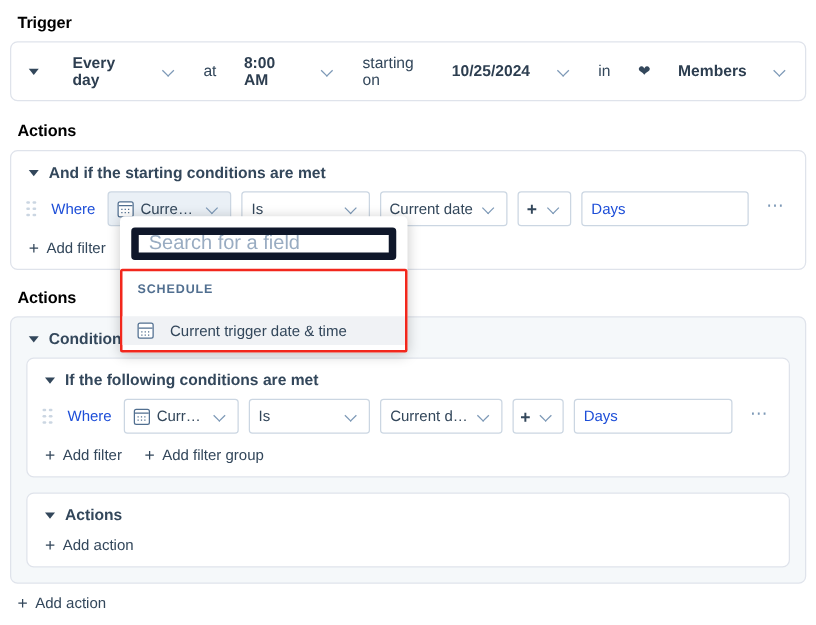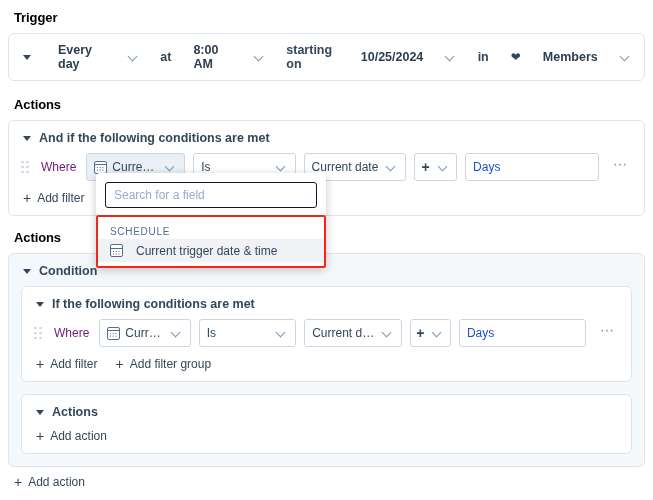"at" .plain { font-weight: bold -> normal }
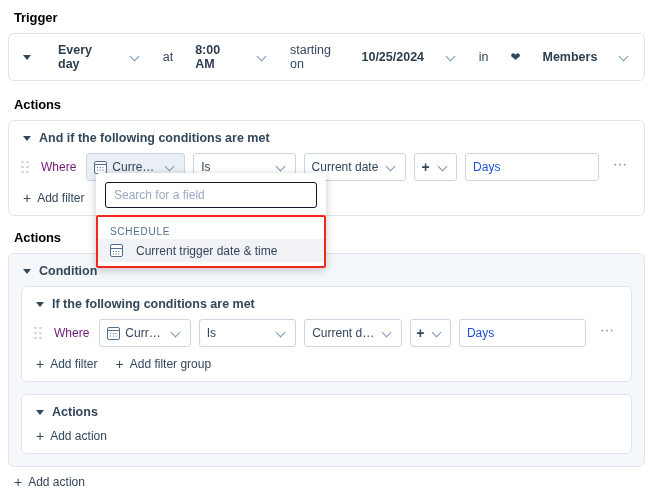"And if the following conditions" span { text: following -> starting }
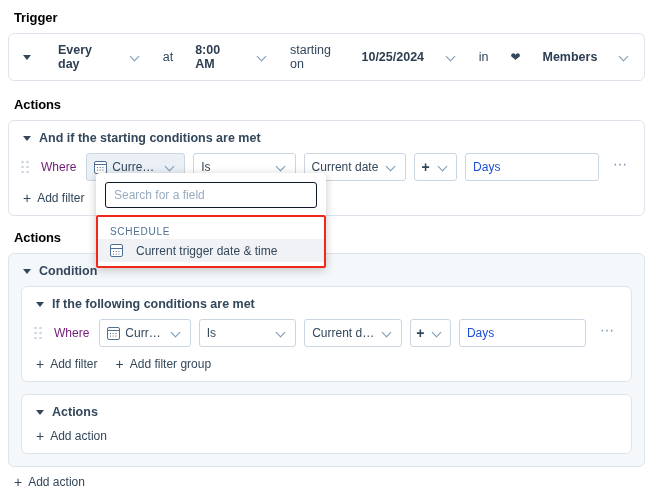"Where" .where-label { color: #701a75 -> #1d4ed8 }
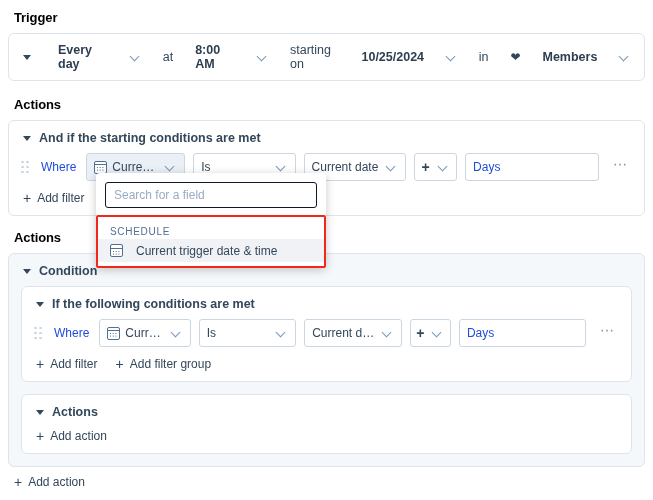"Search for a field" .popup-search { border: 1px solid #0f172a -> 6px solid #0f172a; font-size: 12px -> 16px }
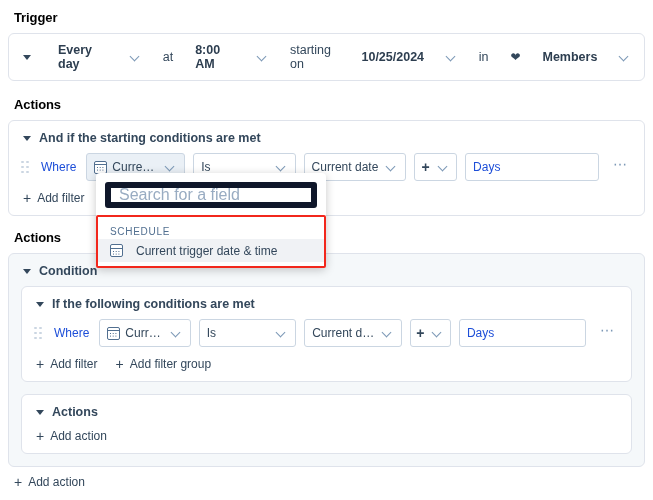"SCHEDULE" .popup-group-label { font-weight: normal -> bold; padding: 9px 12px 2px 12px -> 9px 12px 16px 12px }
